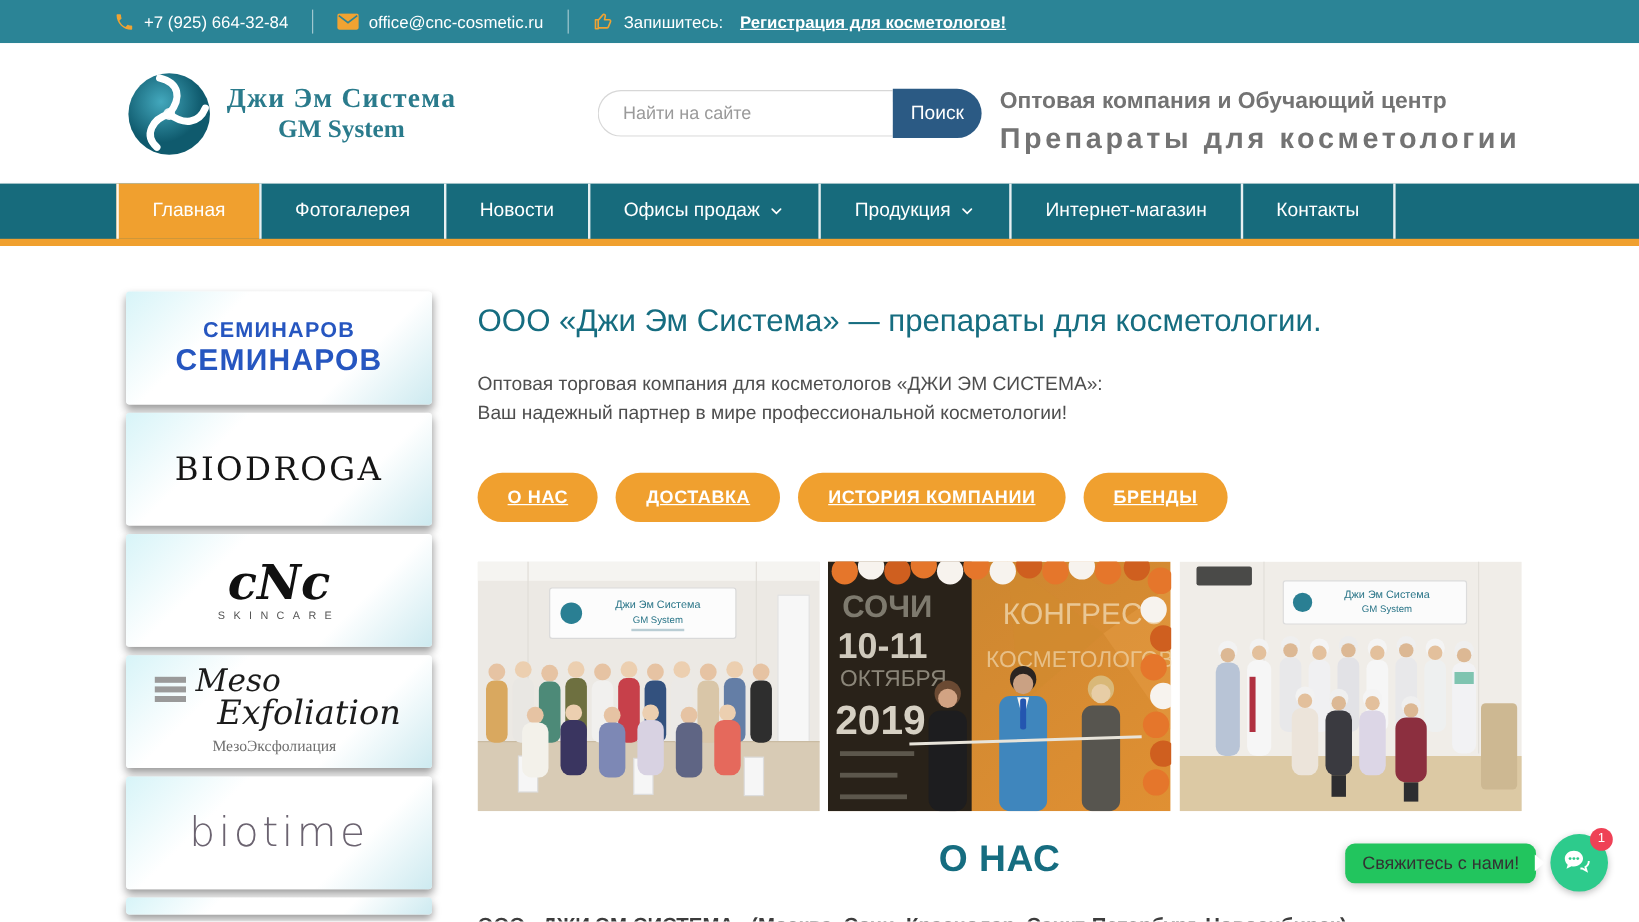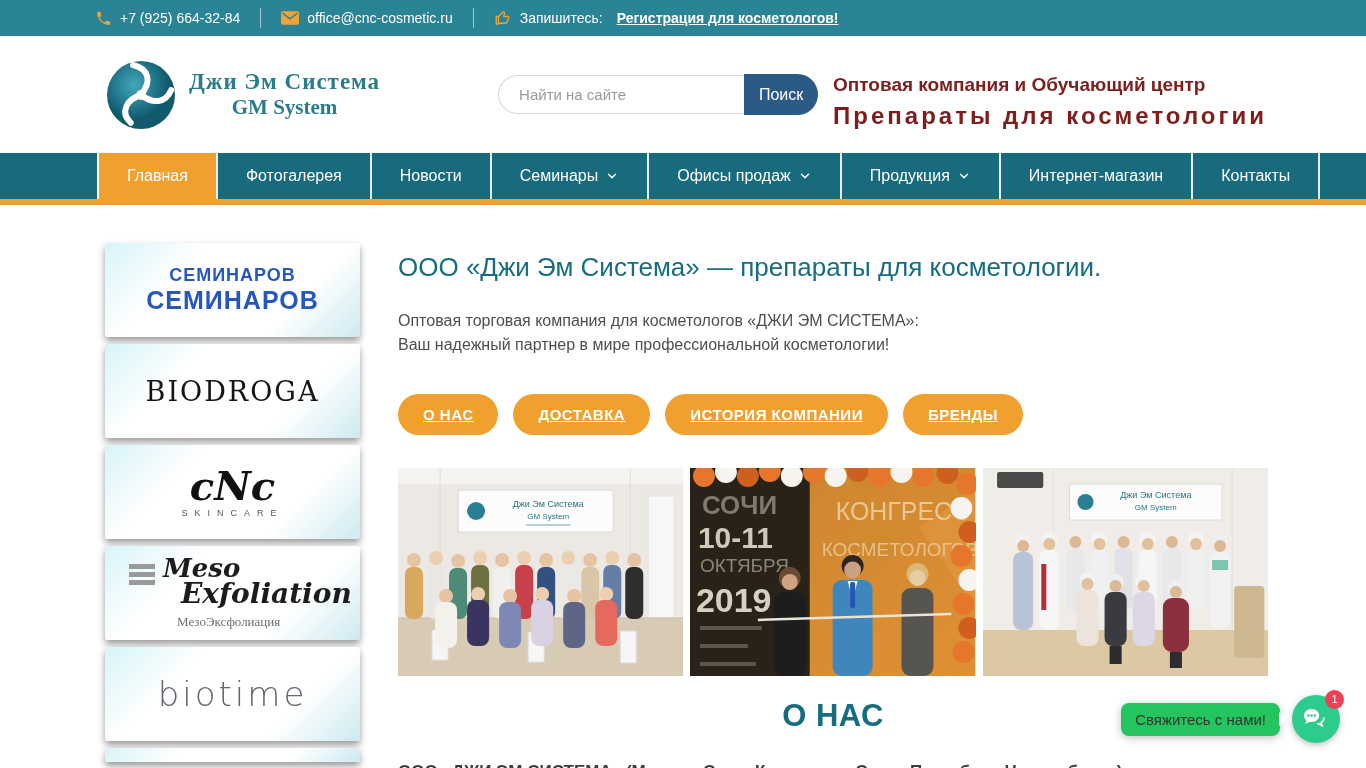"Оптовая компания и Обучающий центр" .taglines { color: #7f1d1d -> #737373 }
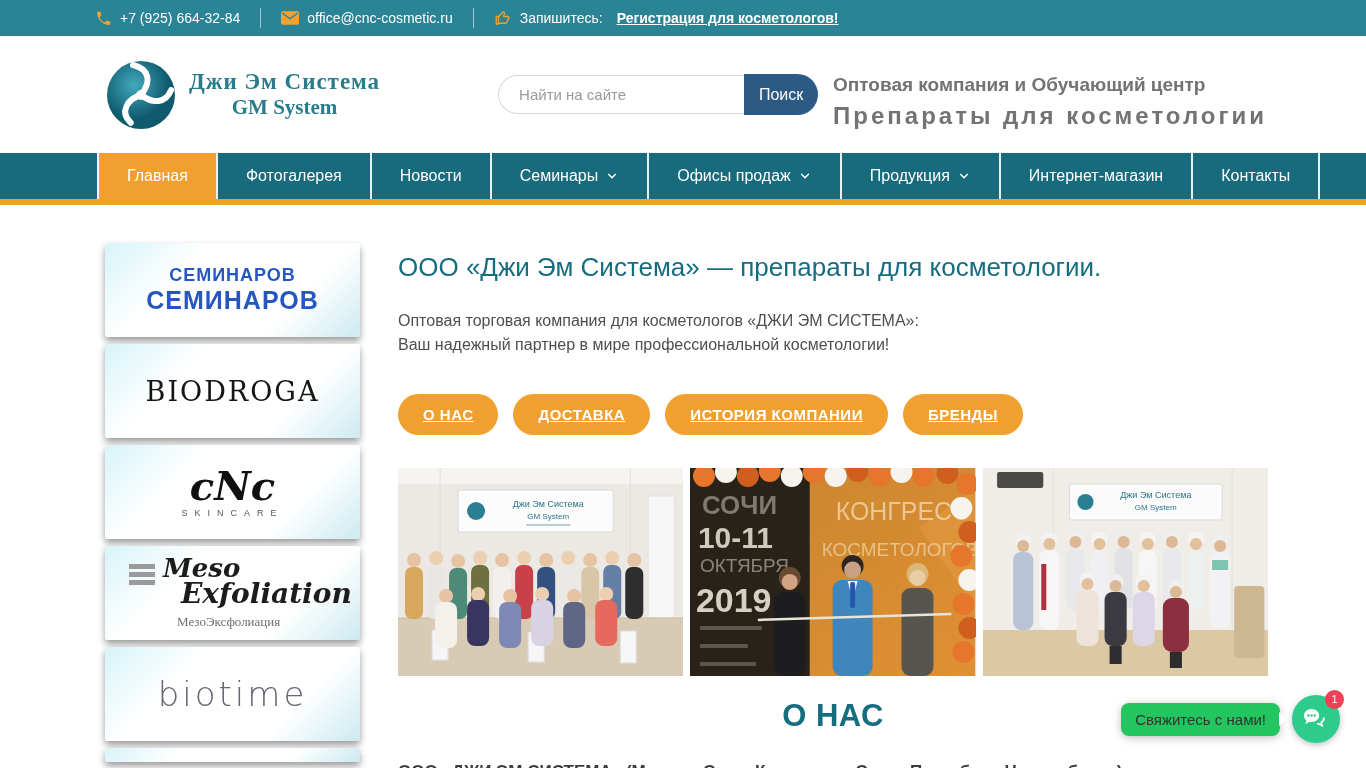"Семинары" li.item { html: <li> <span>Семинары</span> <svg> <path></path> </svg> </li> -> none }
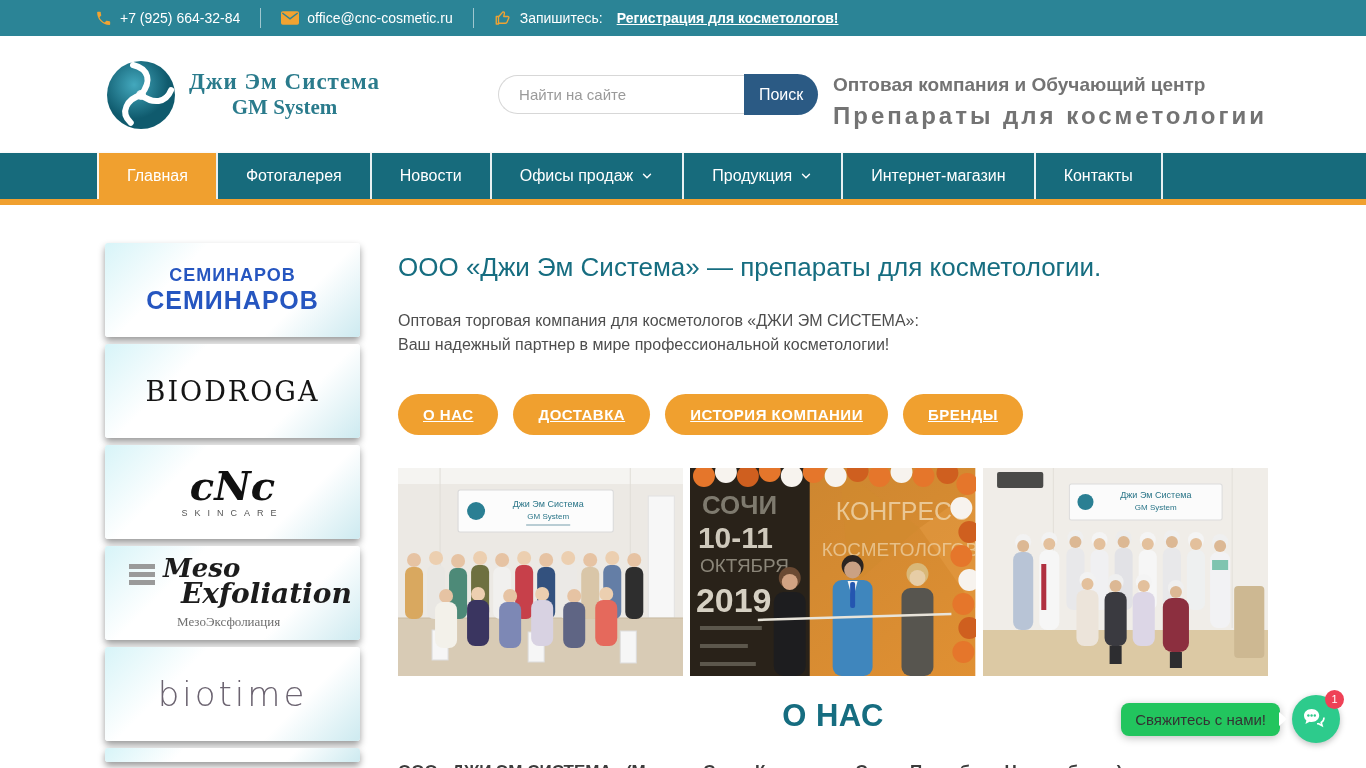"Meso" .meso-text { font-weight: bold -> normal }
